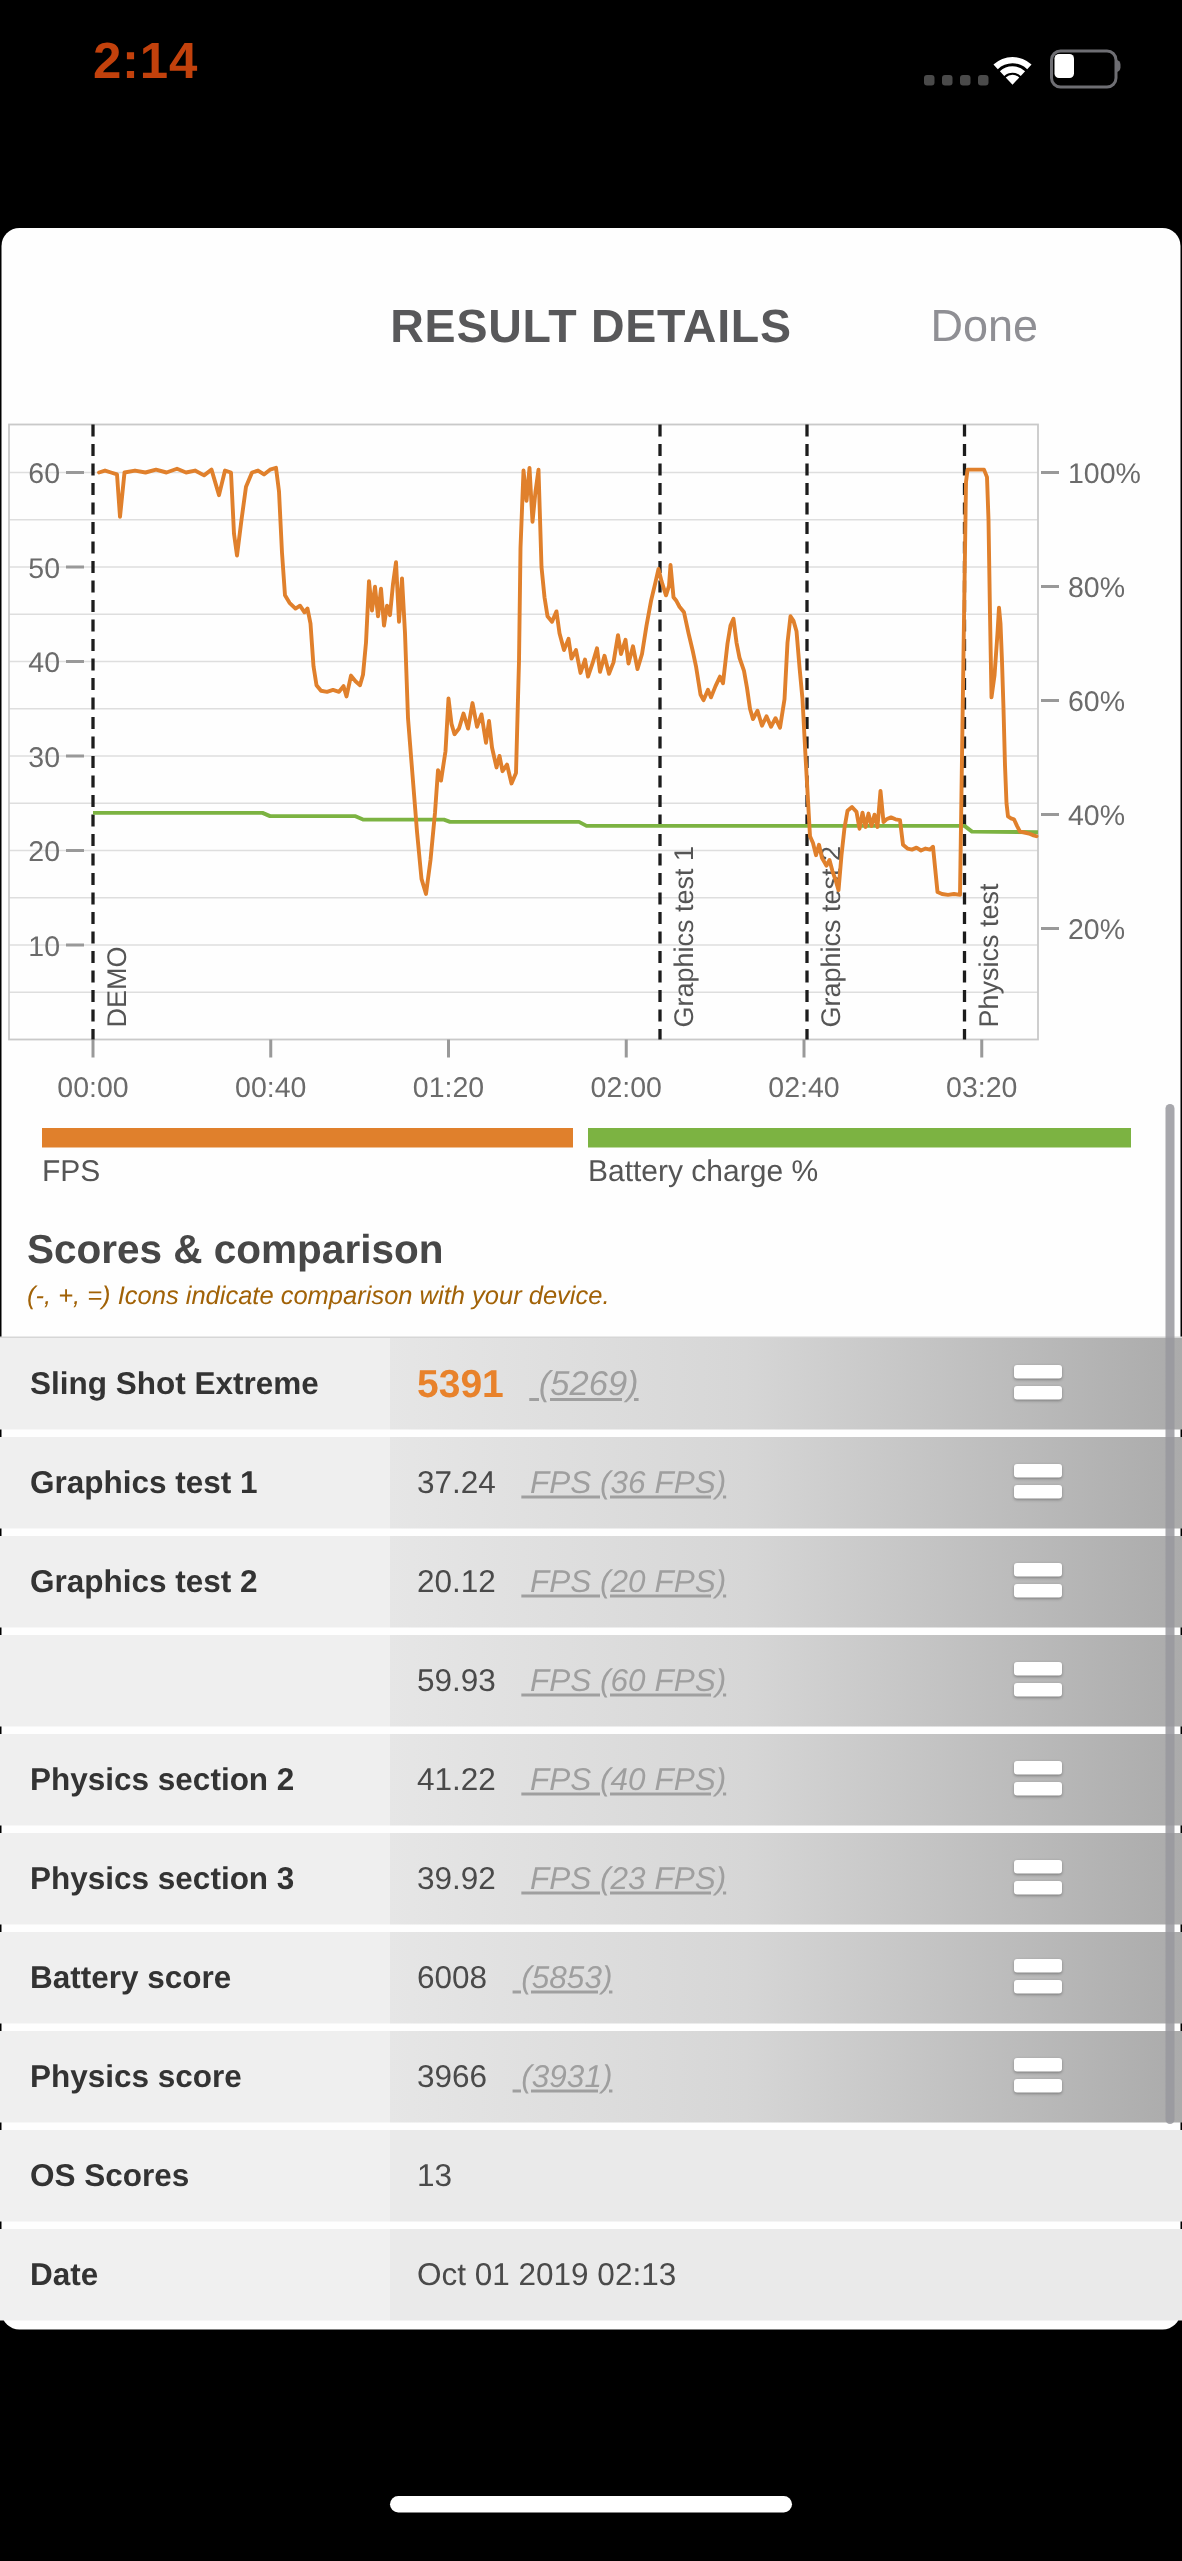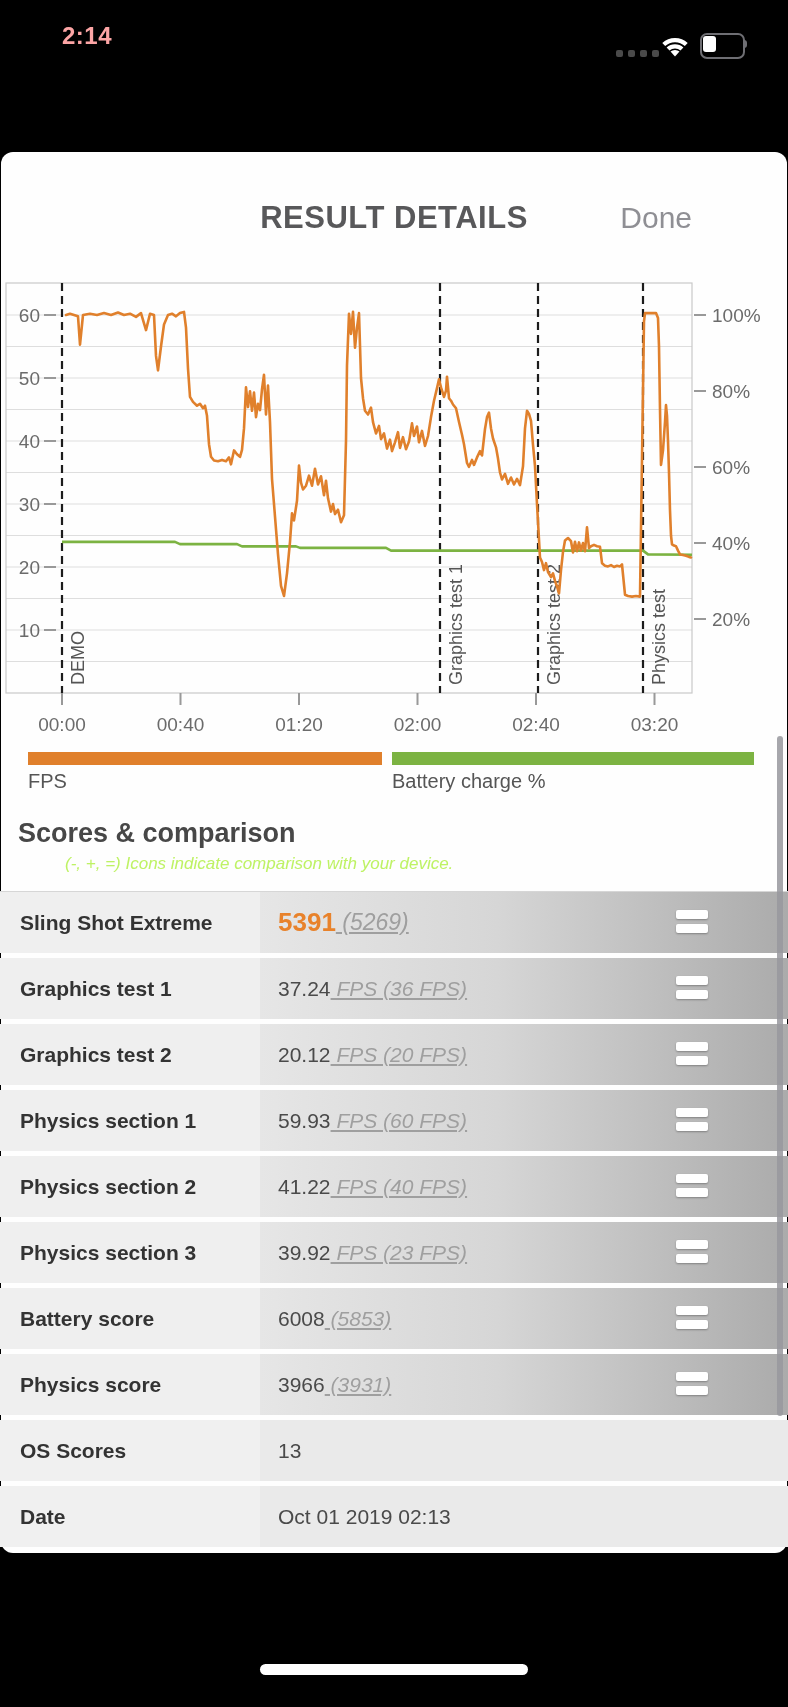"2:14" #time { color: #fca5a5 -> #c2410c; font-size: 24px -> 34px }
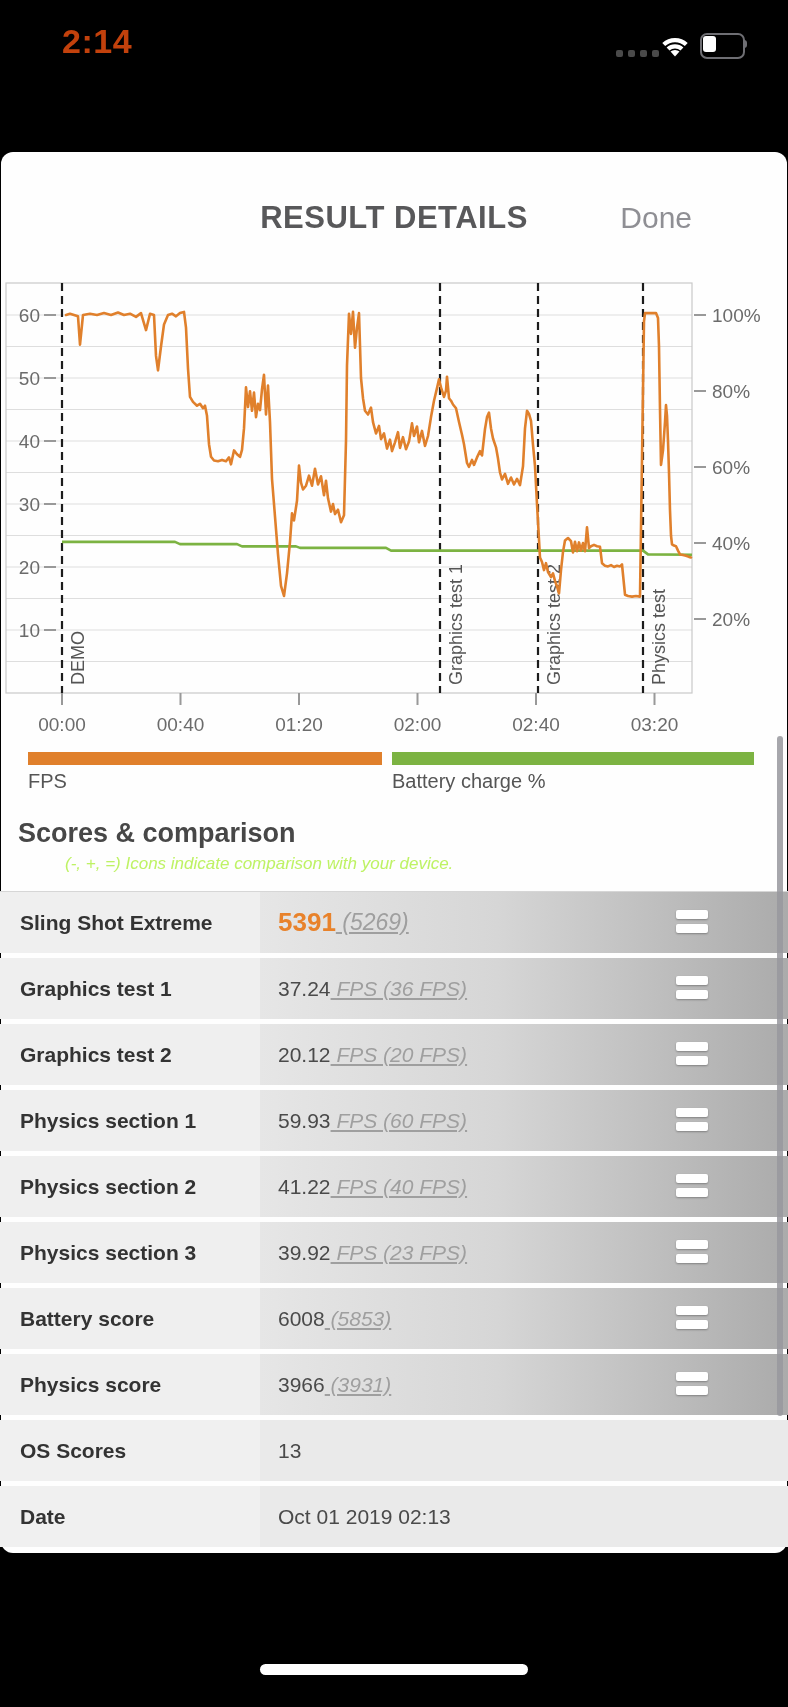"(-, +, =) Icons indicate" #subtitle { color: #bef264 -> #a16207; margin-left: 47px -> none }
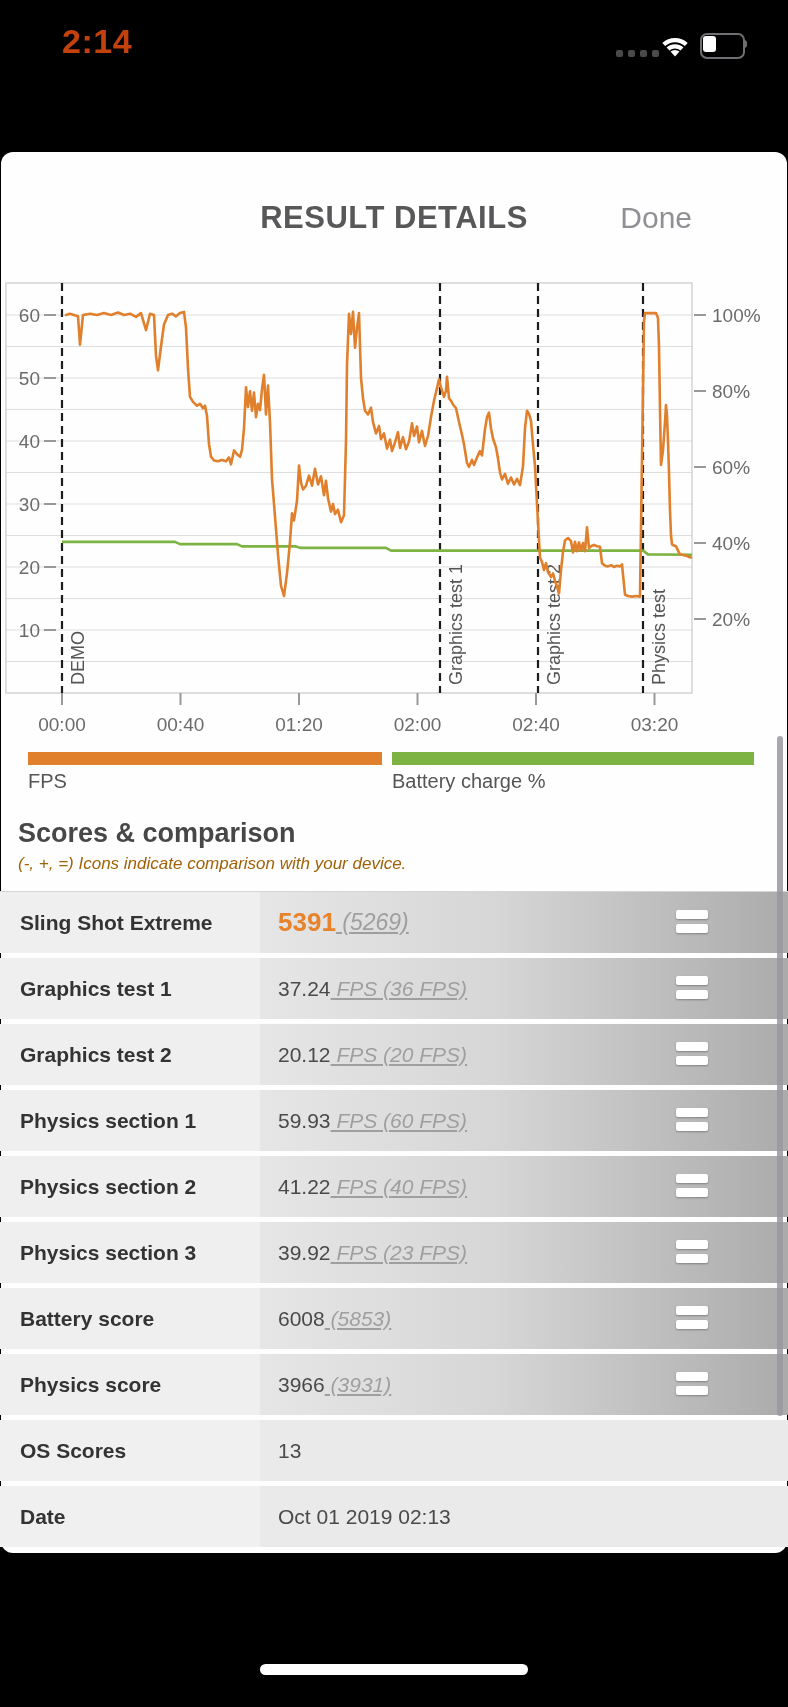"5391" .row .value { gap: none -> 17px }
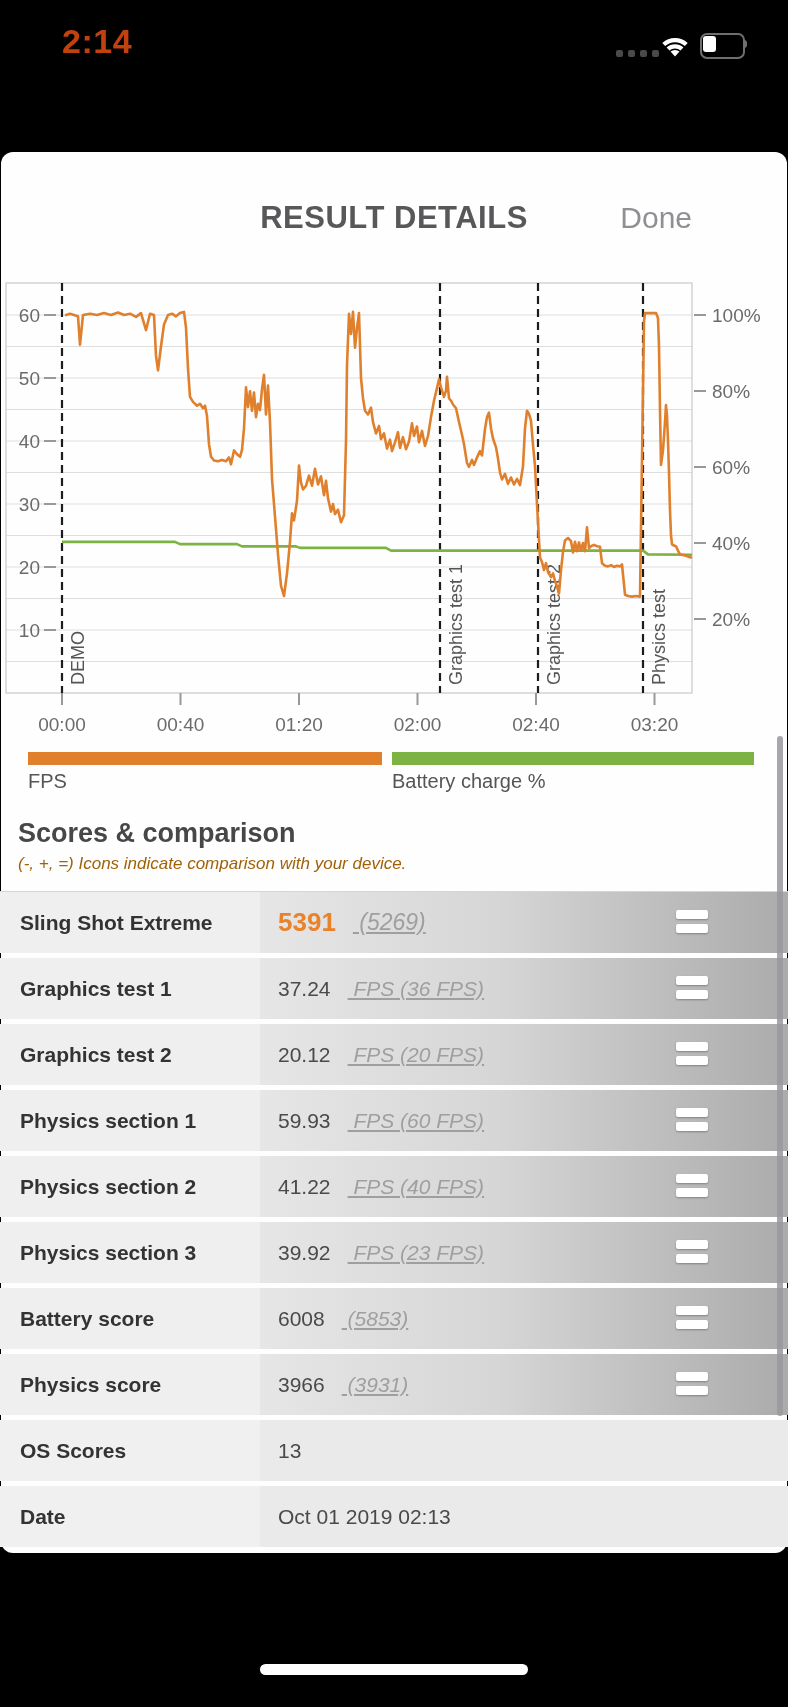"Physics section 1" div.label { html: <div>Physics section 1</div> -> none }
